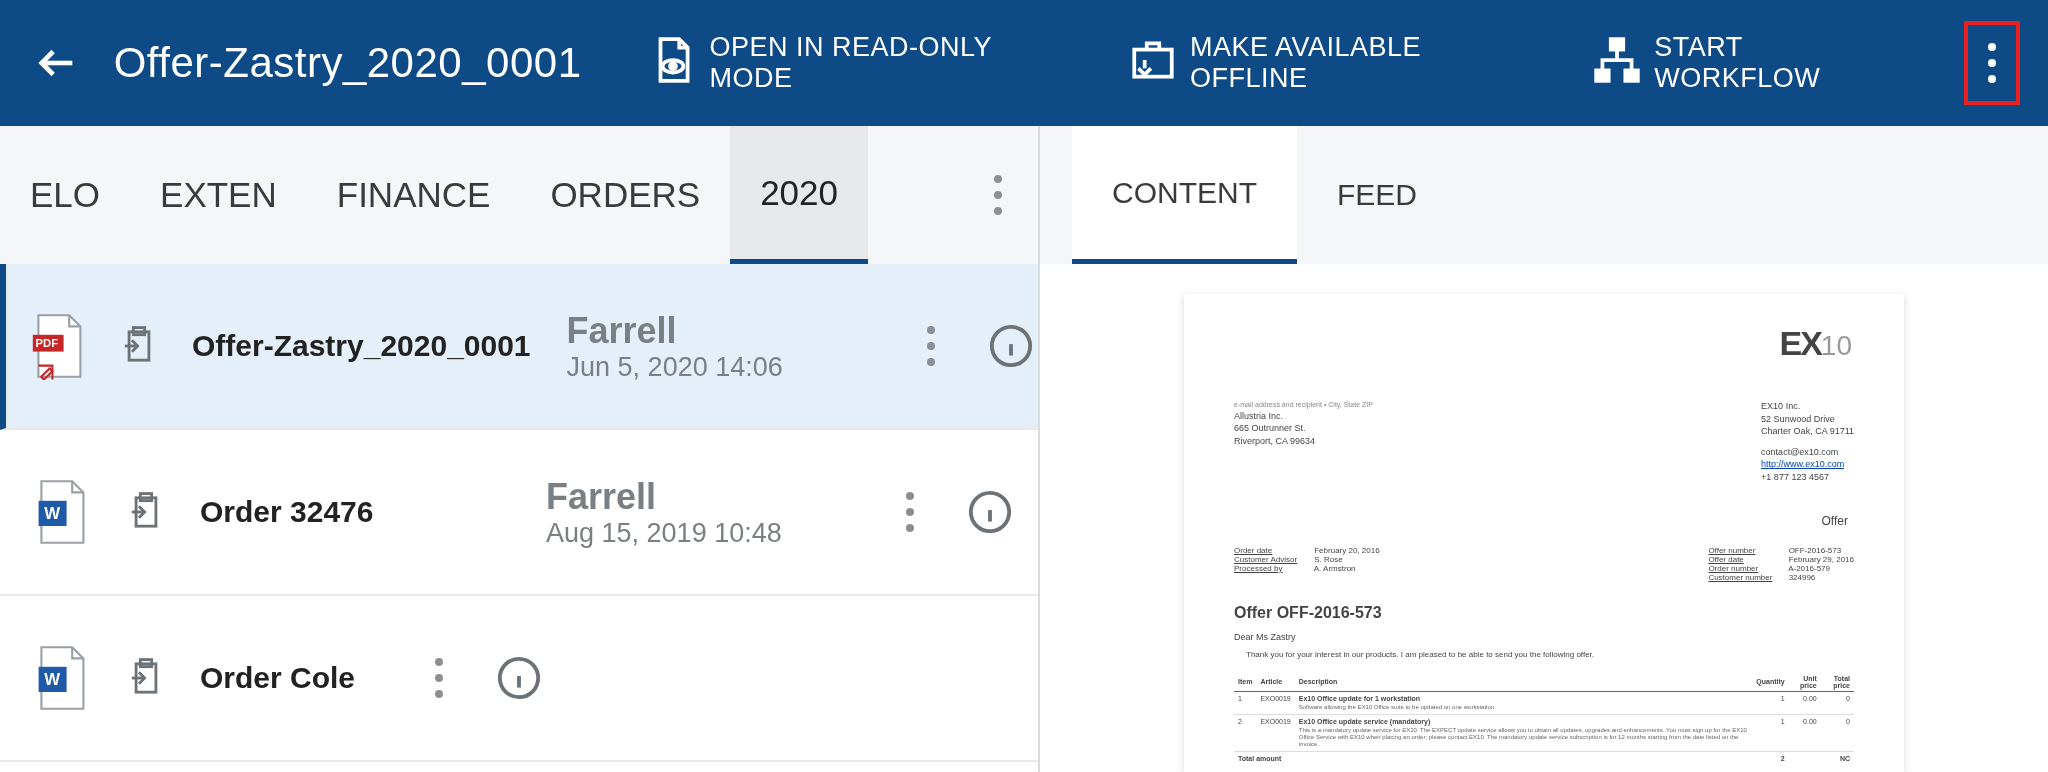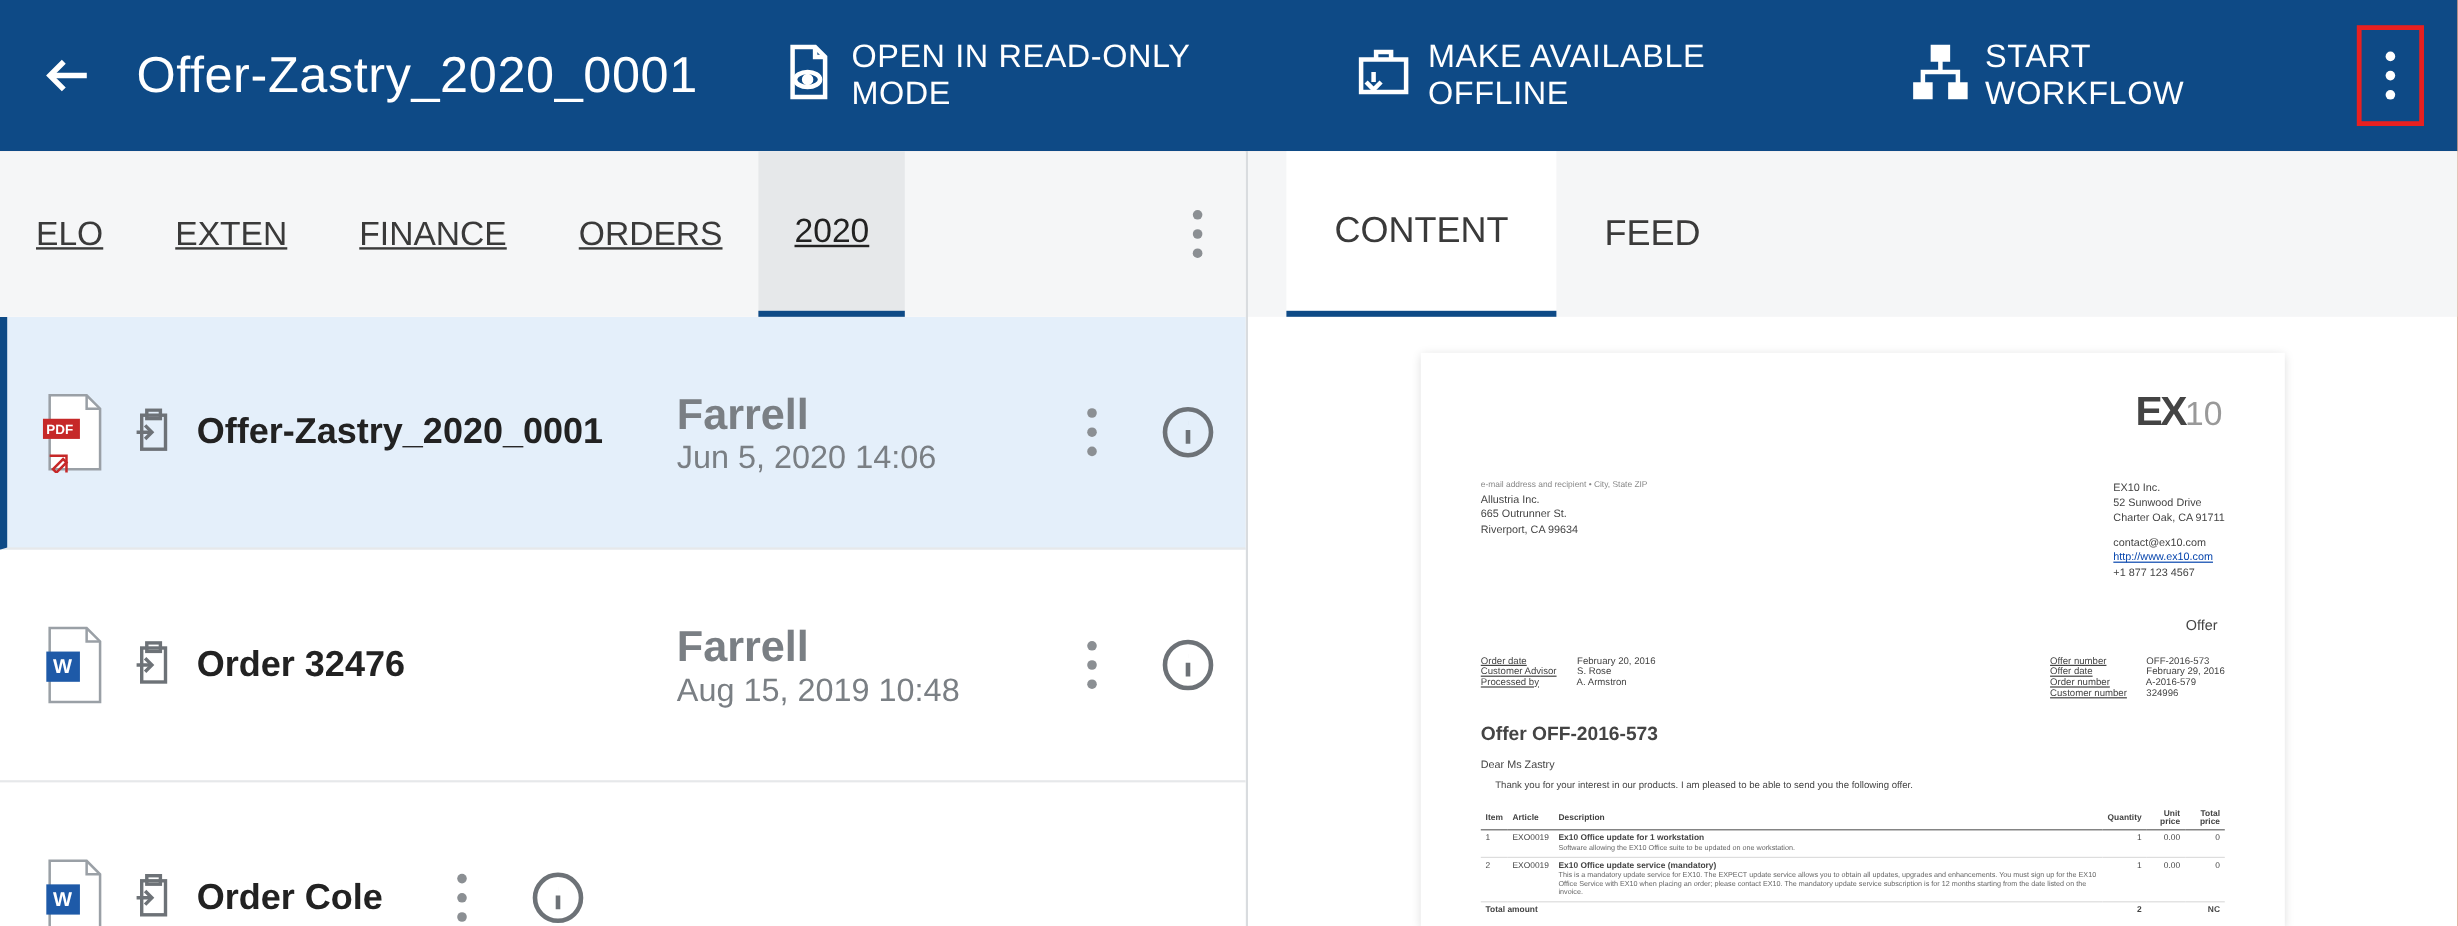"Offer-Zastry_2020_0001" .root { background: #c2410c -> #fde047 }
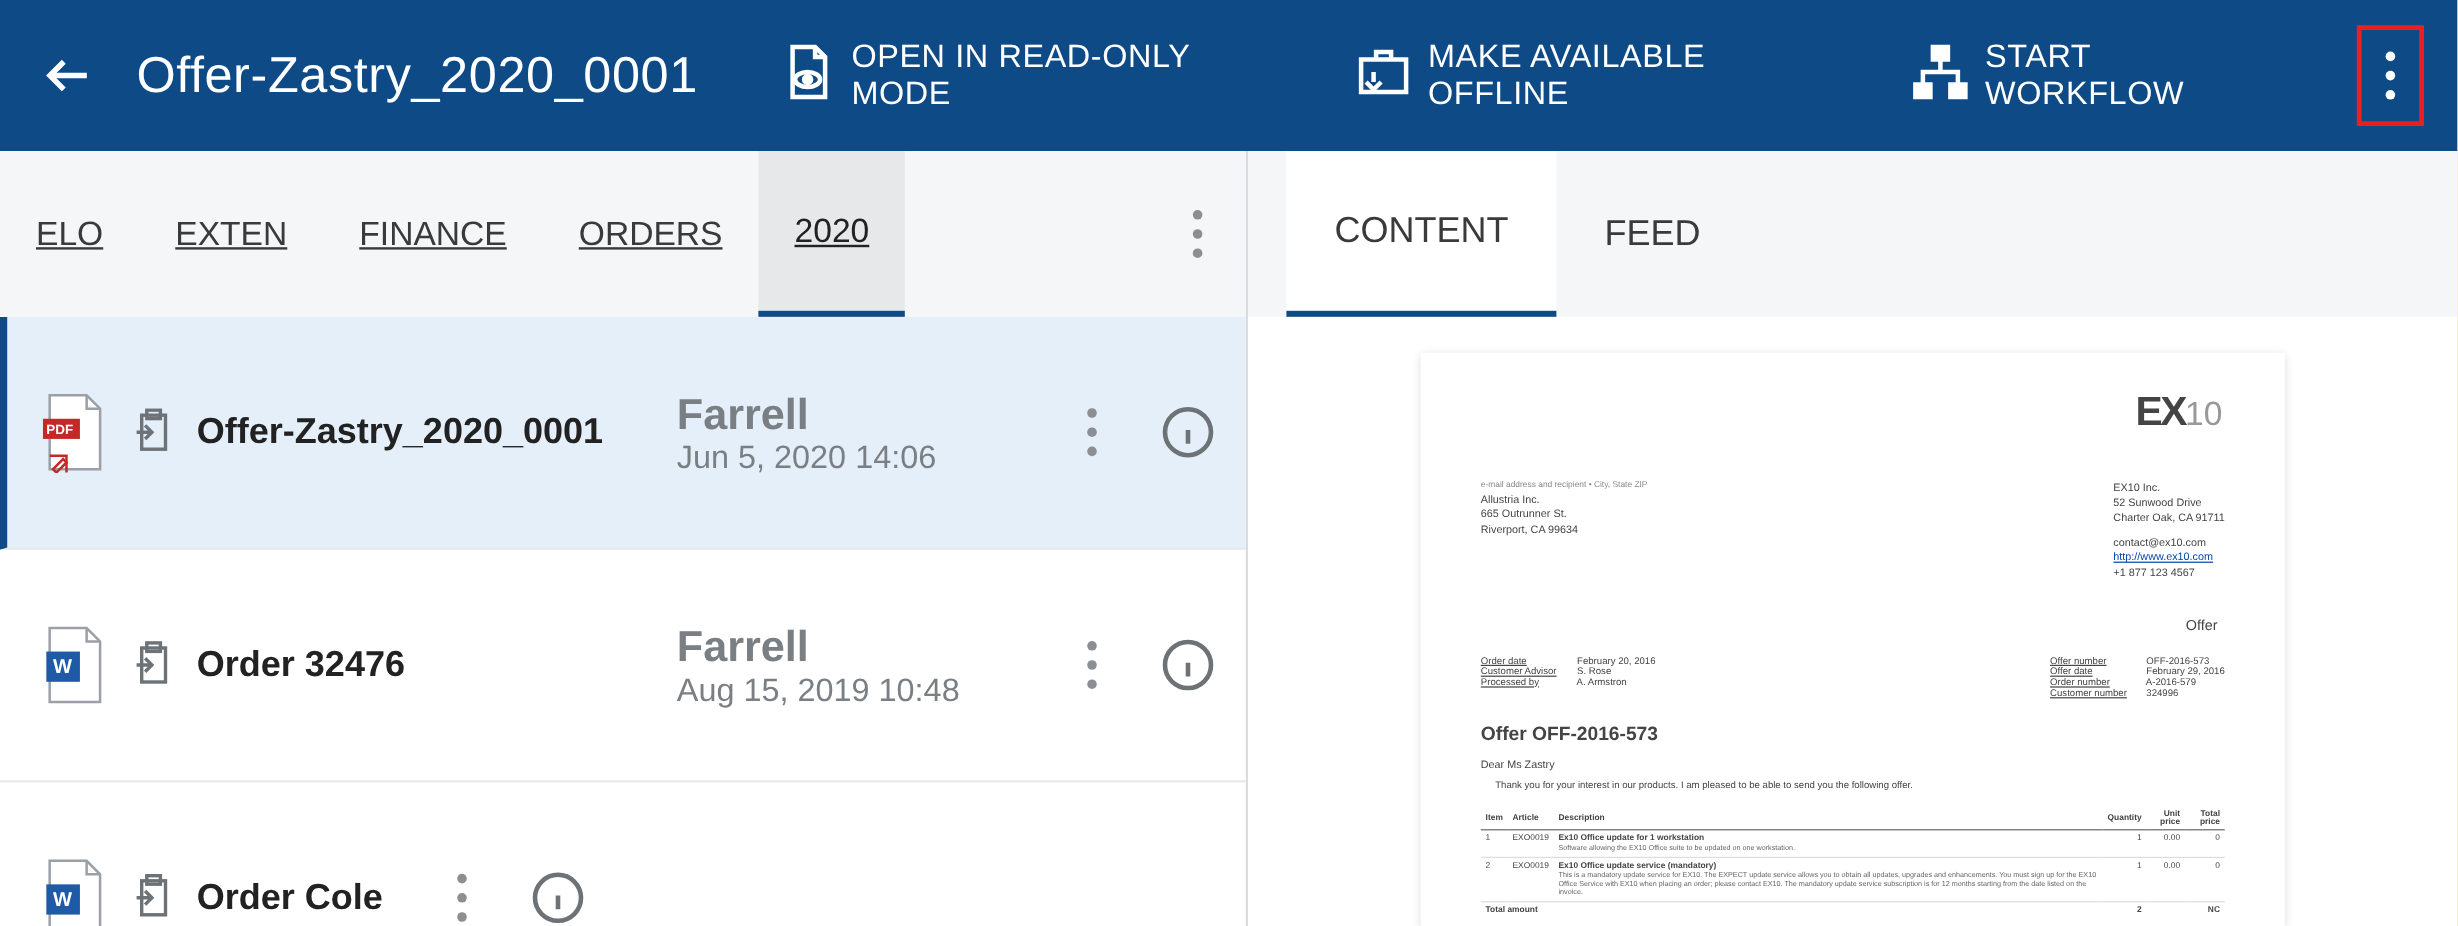"ELO" .crumb { font-size: 28px -> 35px; text-decoration: underline -> none }
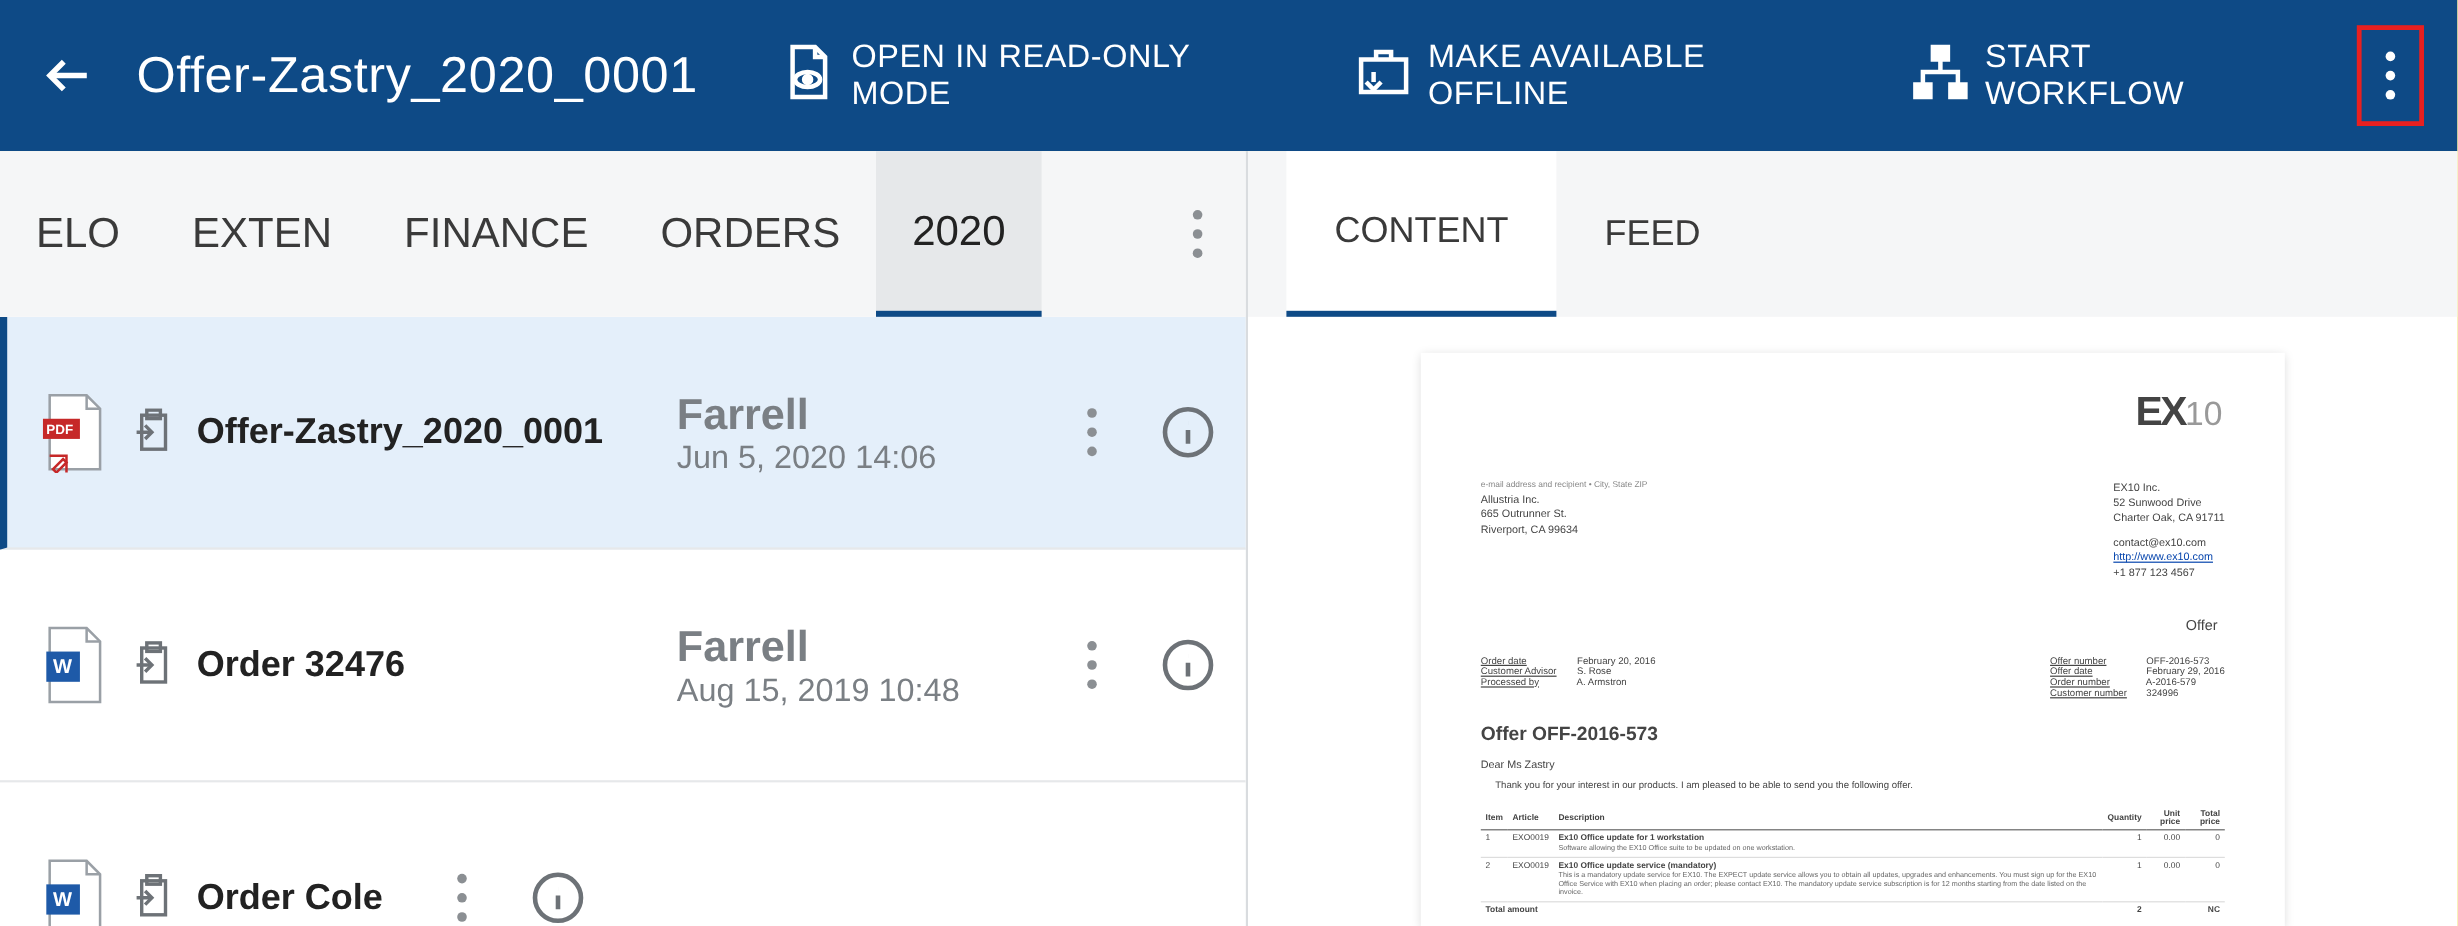"PDF" .row { gap: 18px -> 36px; height: 194px -> 166px }
